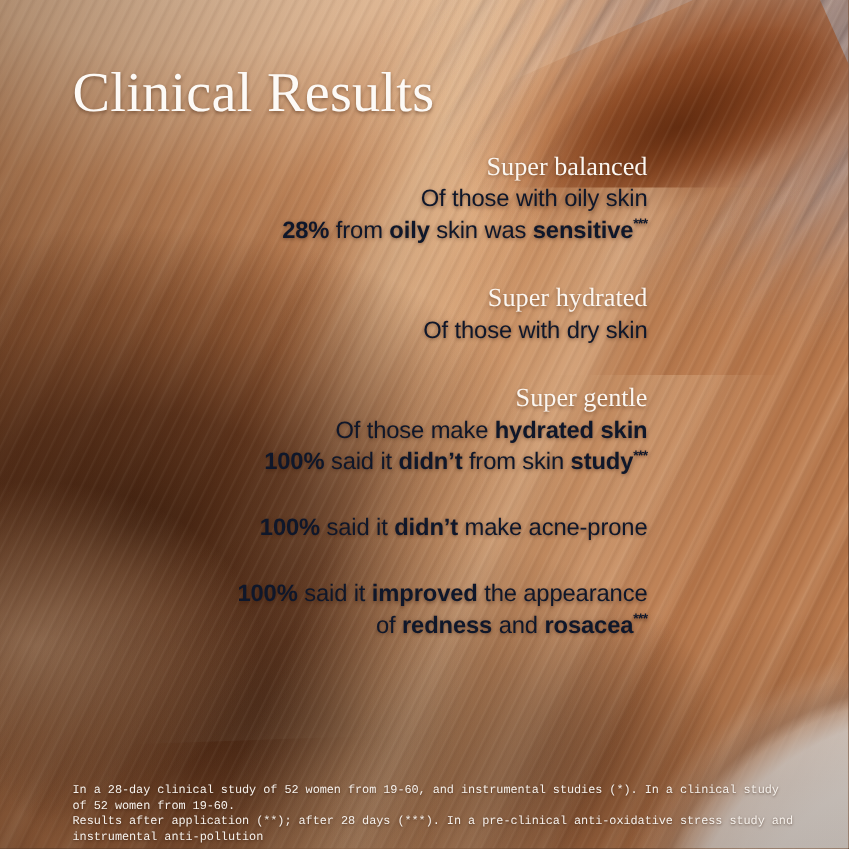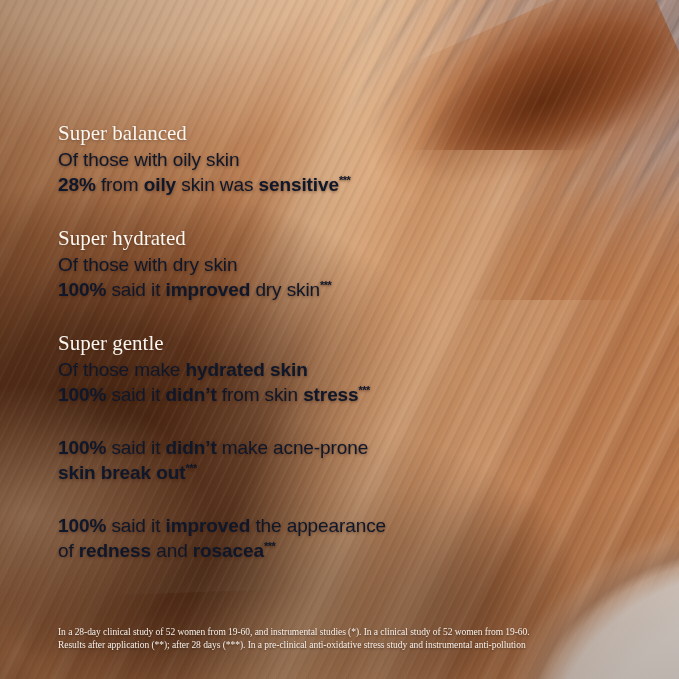"Clinical Results" h1.page-title { html: none -> <h1>Clinical Results</h1> }
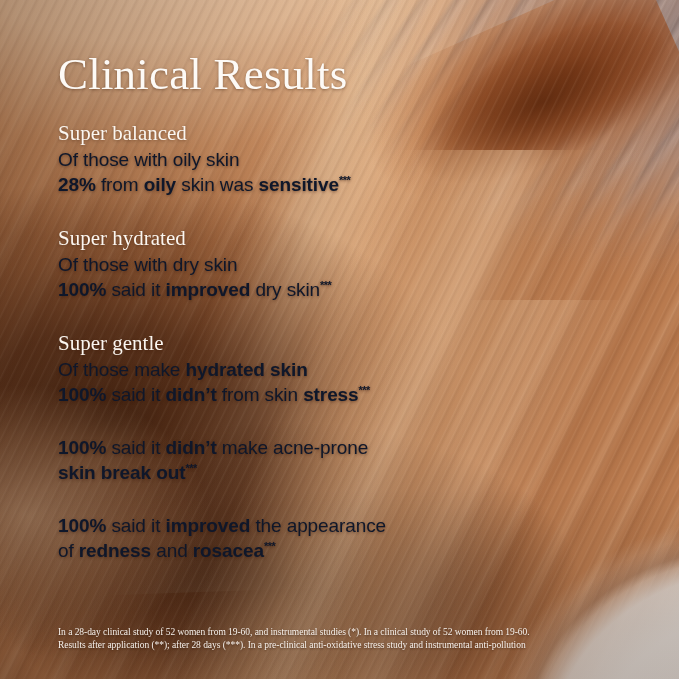"Super balanced" .result-block { text-align: none -> right }
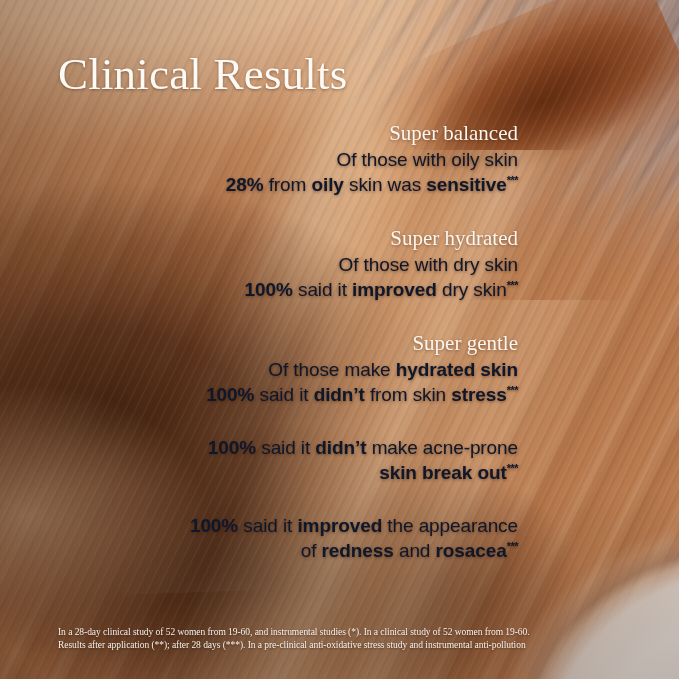"100% said it improved dry" div.block-line { html: <div><b>100%</b><span> said it </span><b>improved</b><span> dry skin</span><sup>***</sup></div> -> none }
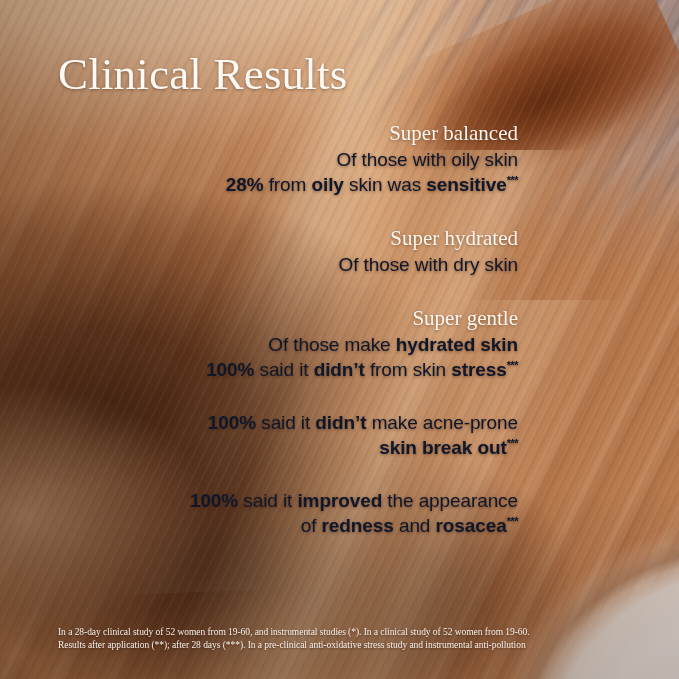"stress" b { text: stress -> study }
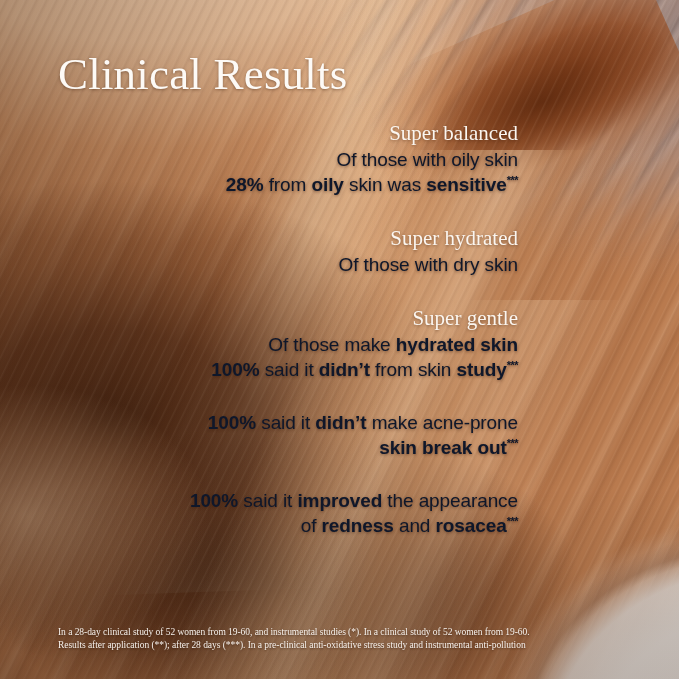"skin break out***" div.block-line { html: <div><b>skin break out</b><sup>***</sup></div> -> none }
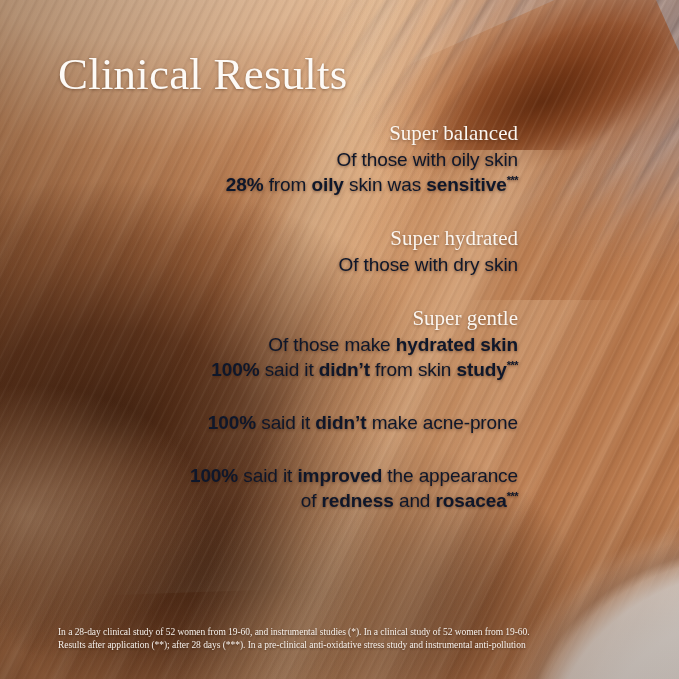"In a 28-day clinical study" .footnote { font-family: Liberation Serif, serif -> Liberation Mono, monospace }
